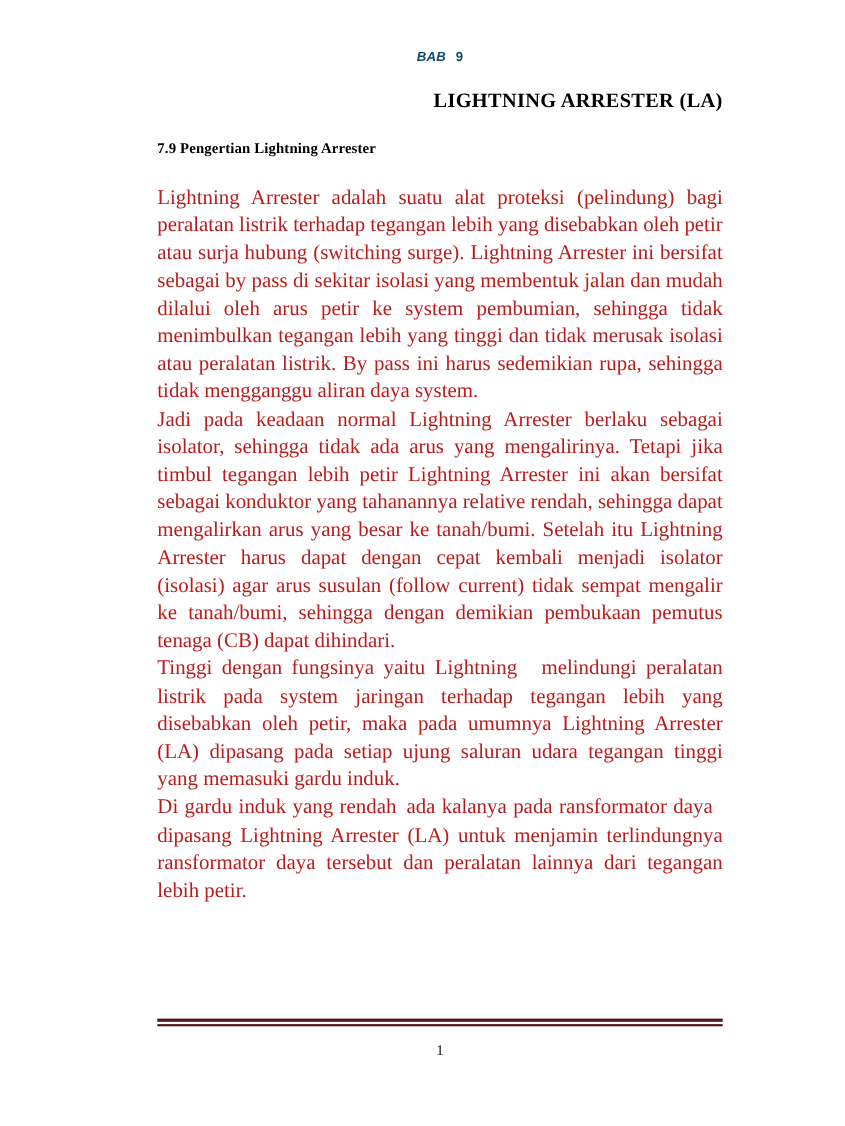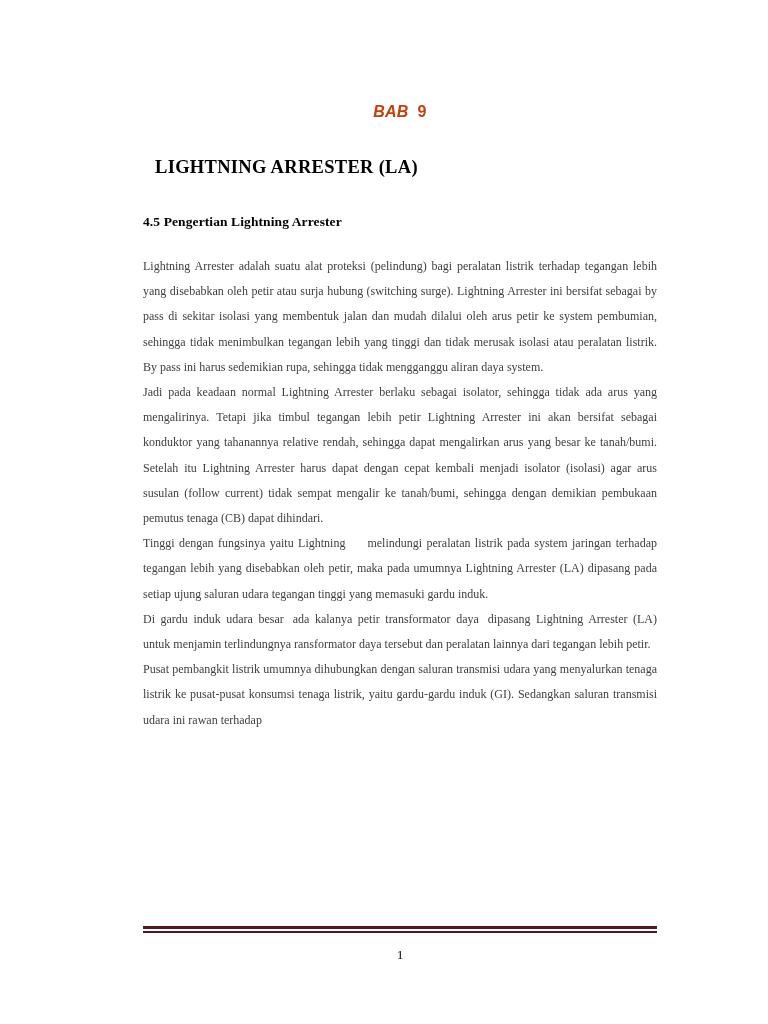"BAB 9" .chapter-label { color: #c2410c -> #0c4a6e; font-size: 16px -> 12px; padding-top: 103px -> 44px }
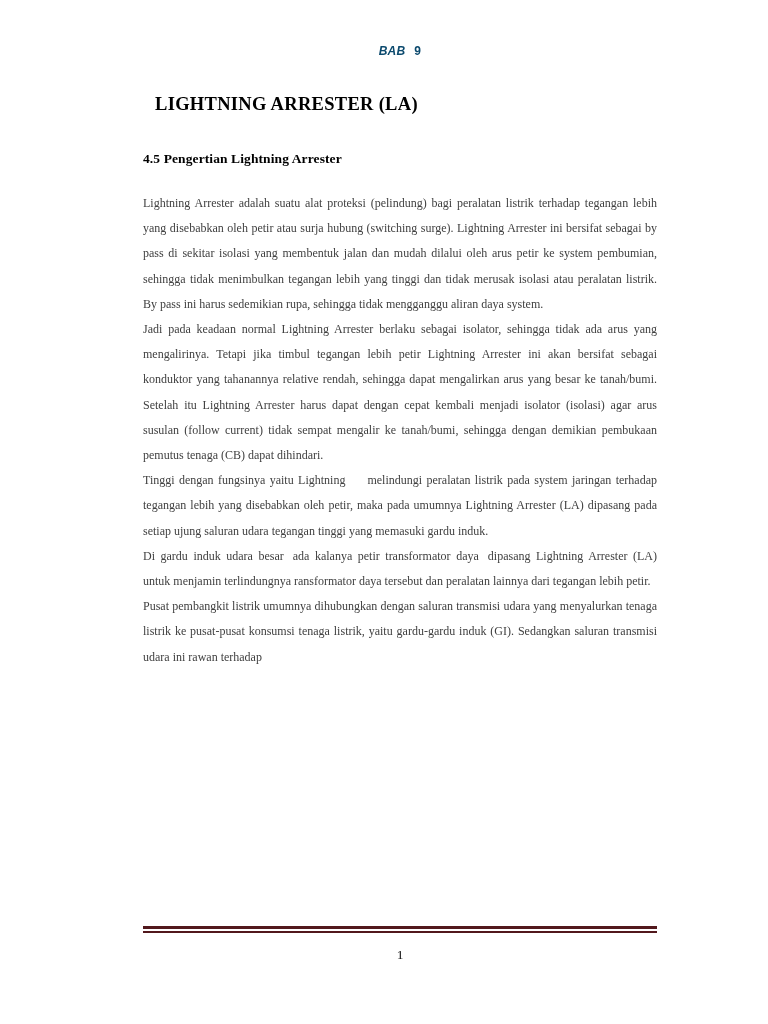"LIGHTNING ARRESTER (LA)" .doc-title { margin: 12px -> 0; text-align: left -> right }
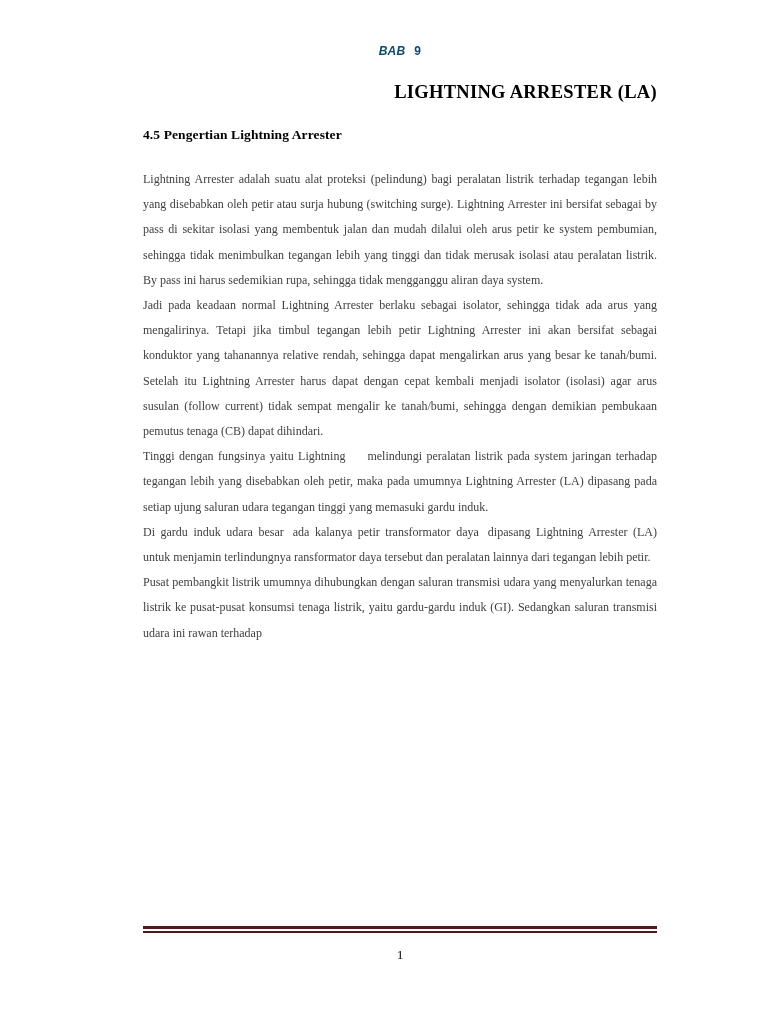"4.5 Pengertian Lightning Arrester" h2.section-heading { text: 4.5 -> 7.9 }
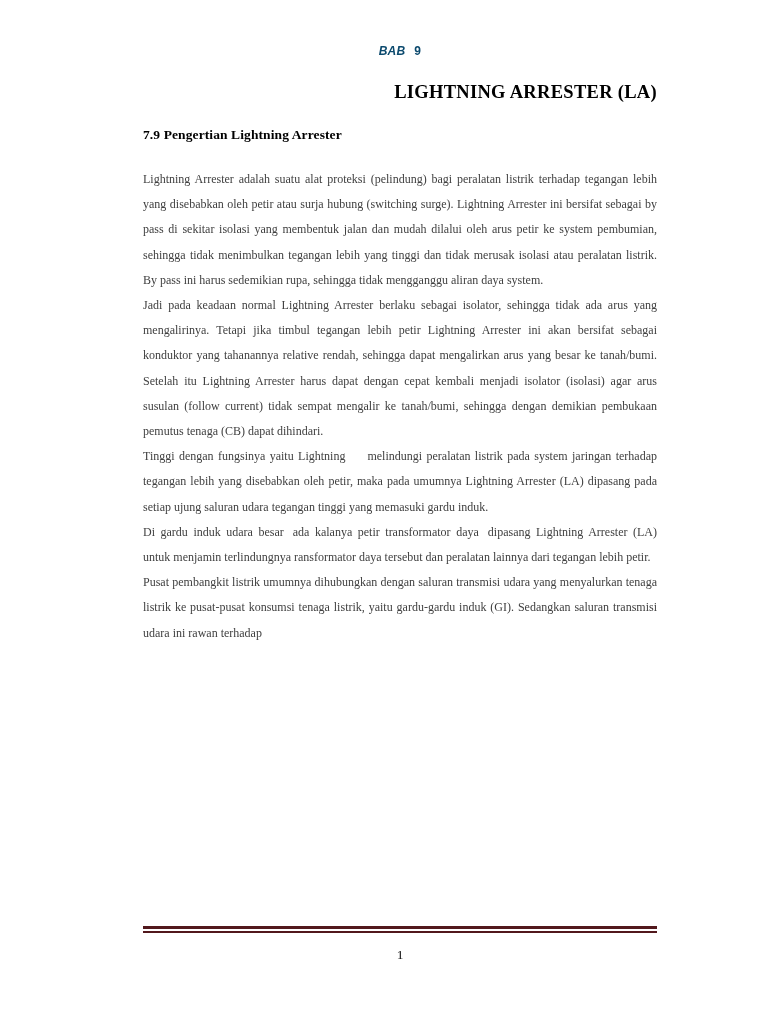"Lightning Arrester adalah suatu alat" .body-text { color: #404040 -> #b91c1c; font-size: 12px -> 19px }
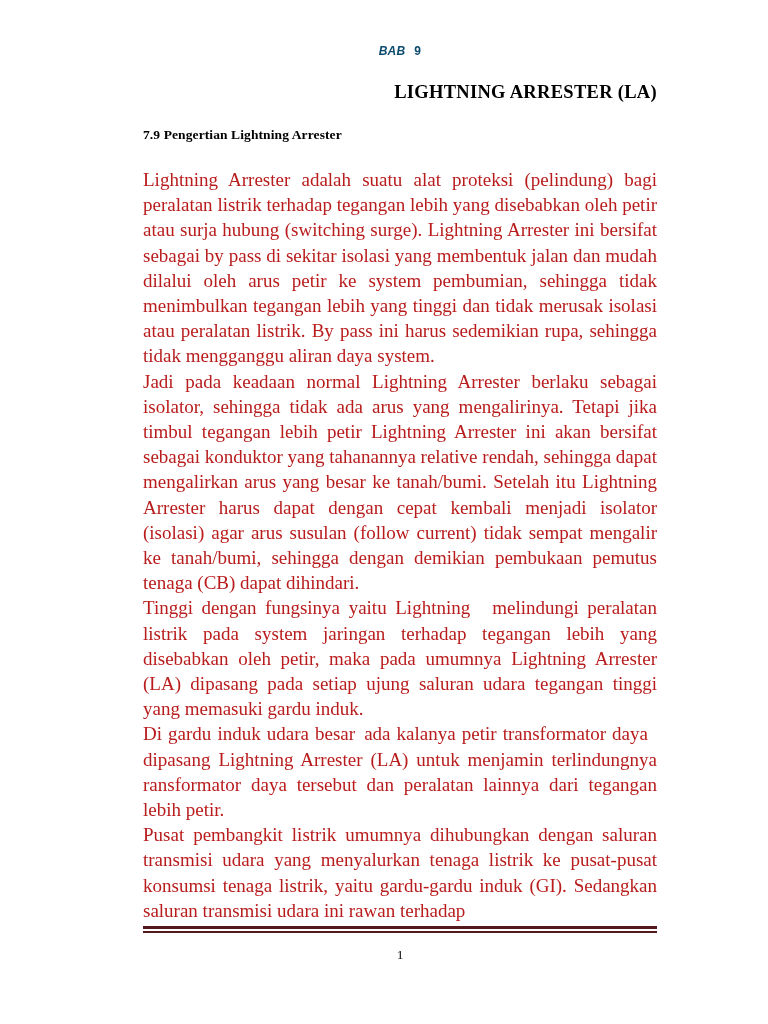"Di gardu induk udara besar" span { text: udara besar -> yang rendah }
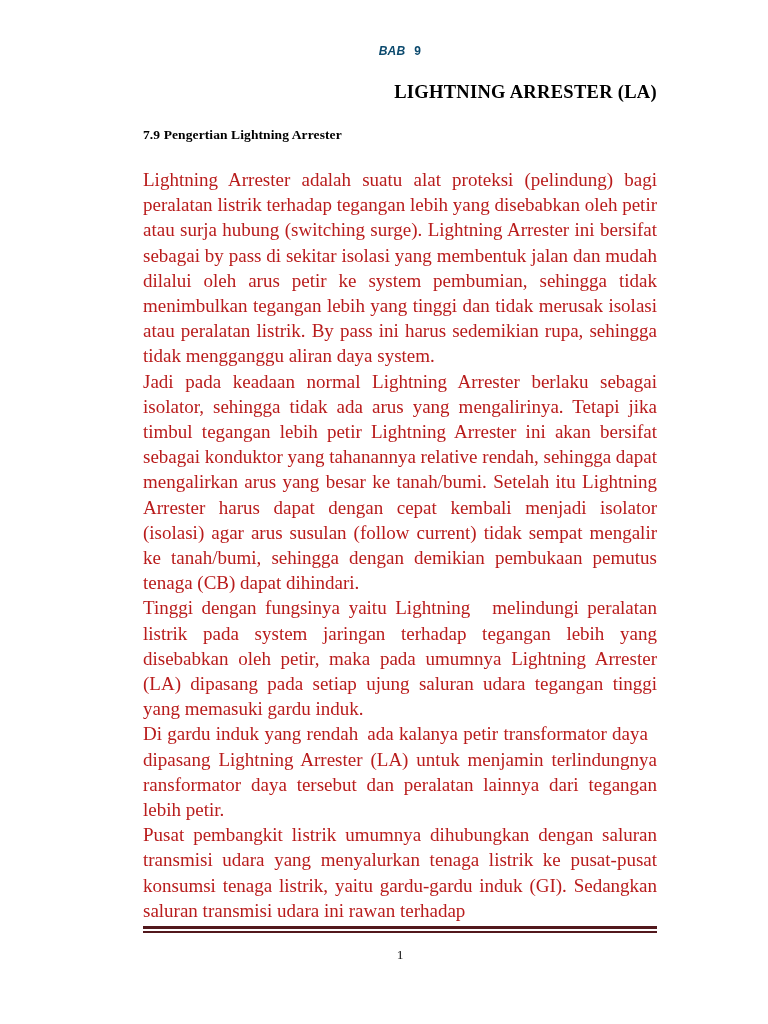"ada kalanya petir transformator daya" span { text: petir transformator -> pada ransformator }
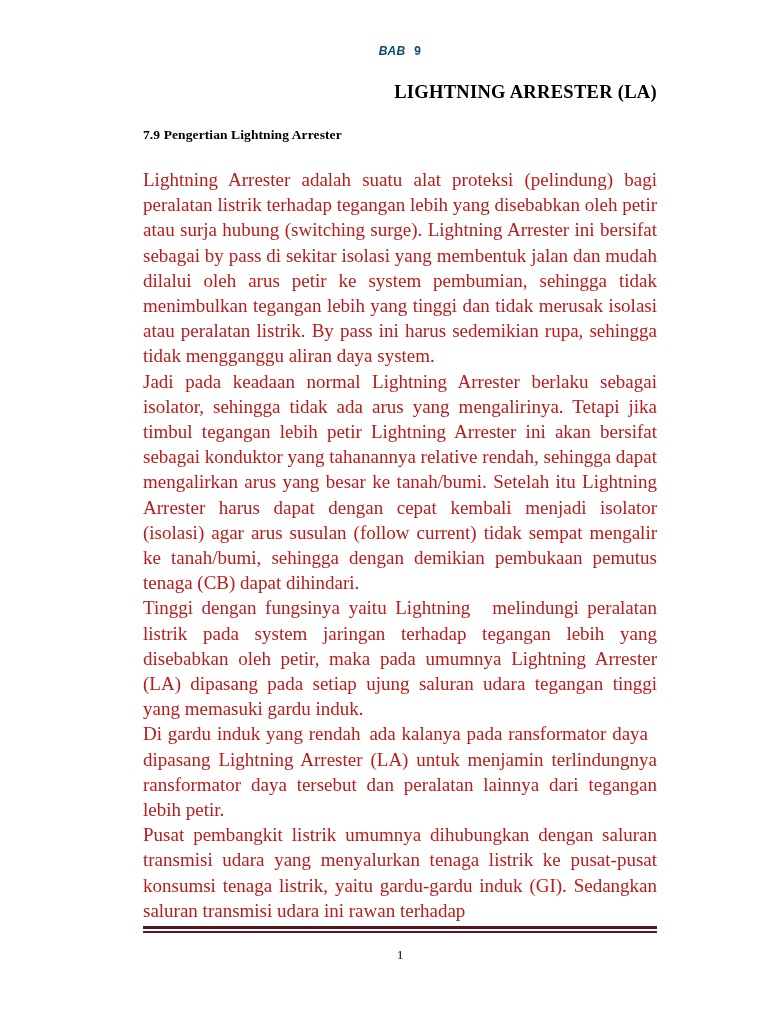"Pusat pembangkit listrik umumnya" p.body-text { html: <p>Pusat pembangkit listrik umumnya dihubungkan dengan saluran transmisi udara yang menyalurkan tenaga listrik ke pusat-pusat konsumsi tenaga listrik, yaitu gardu-gardu induk (GI). Sedangkan saluran transmisi udara ini rawan terhadap</p> -> none }
